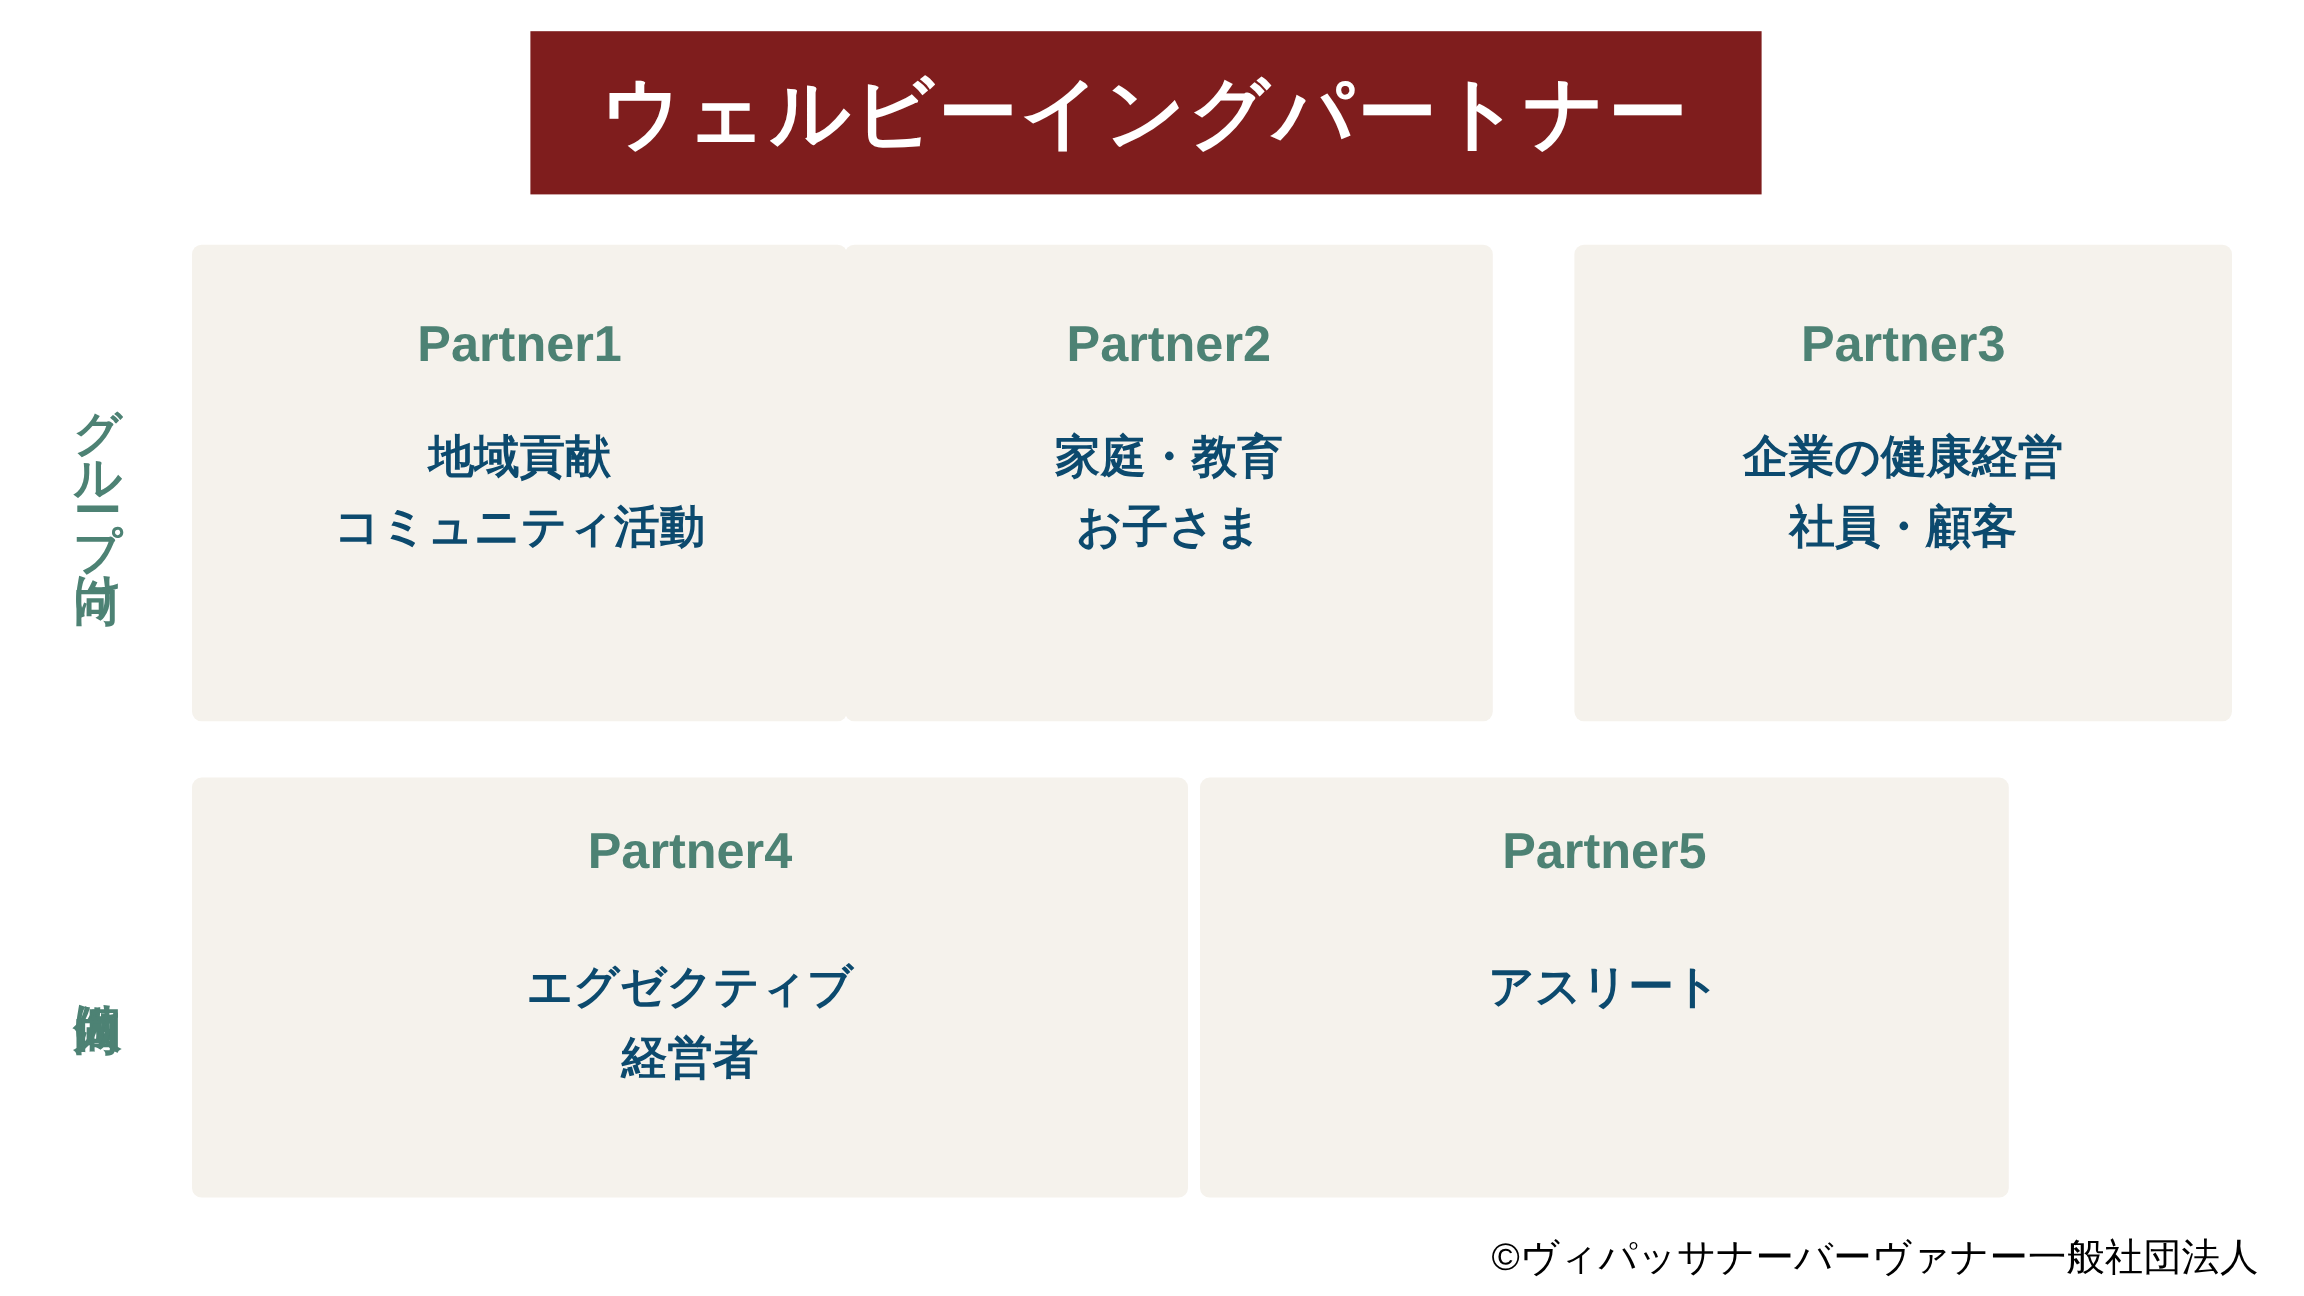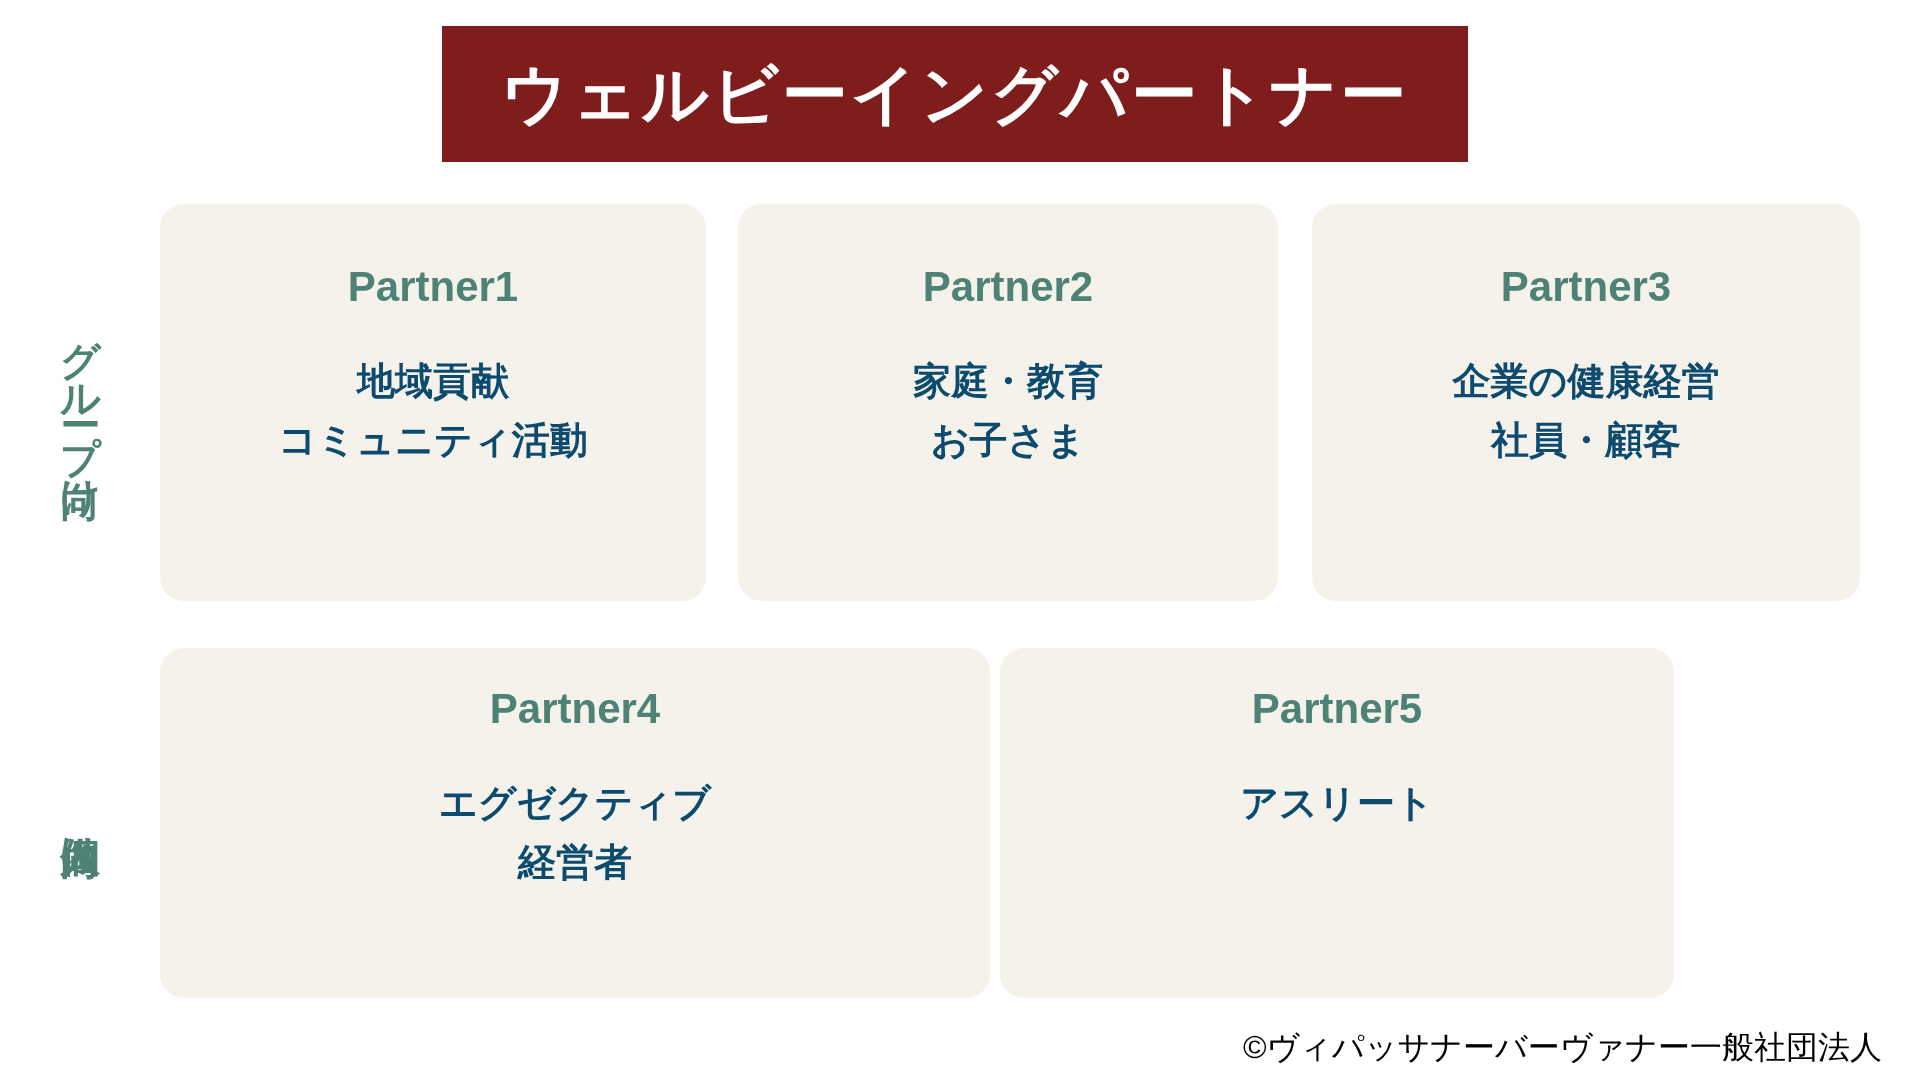"Partner1" .card { border-radius: 24px -> 8px }
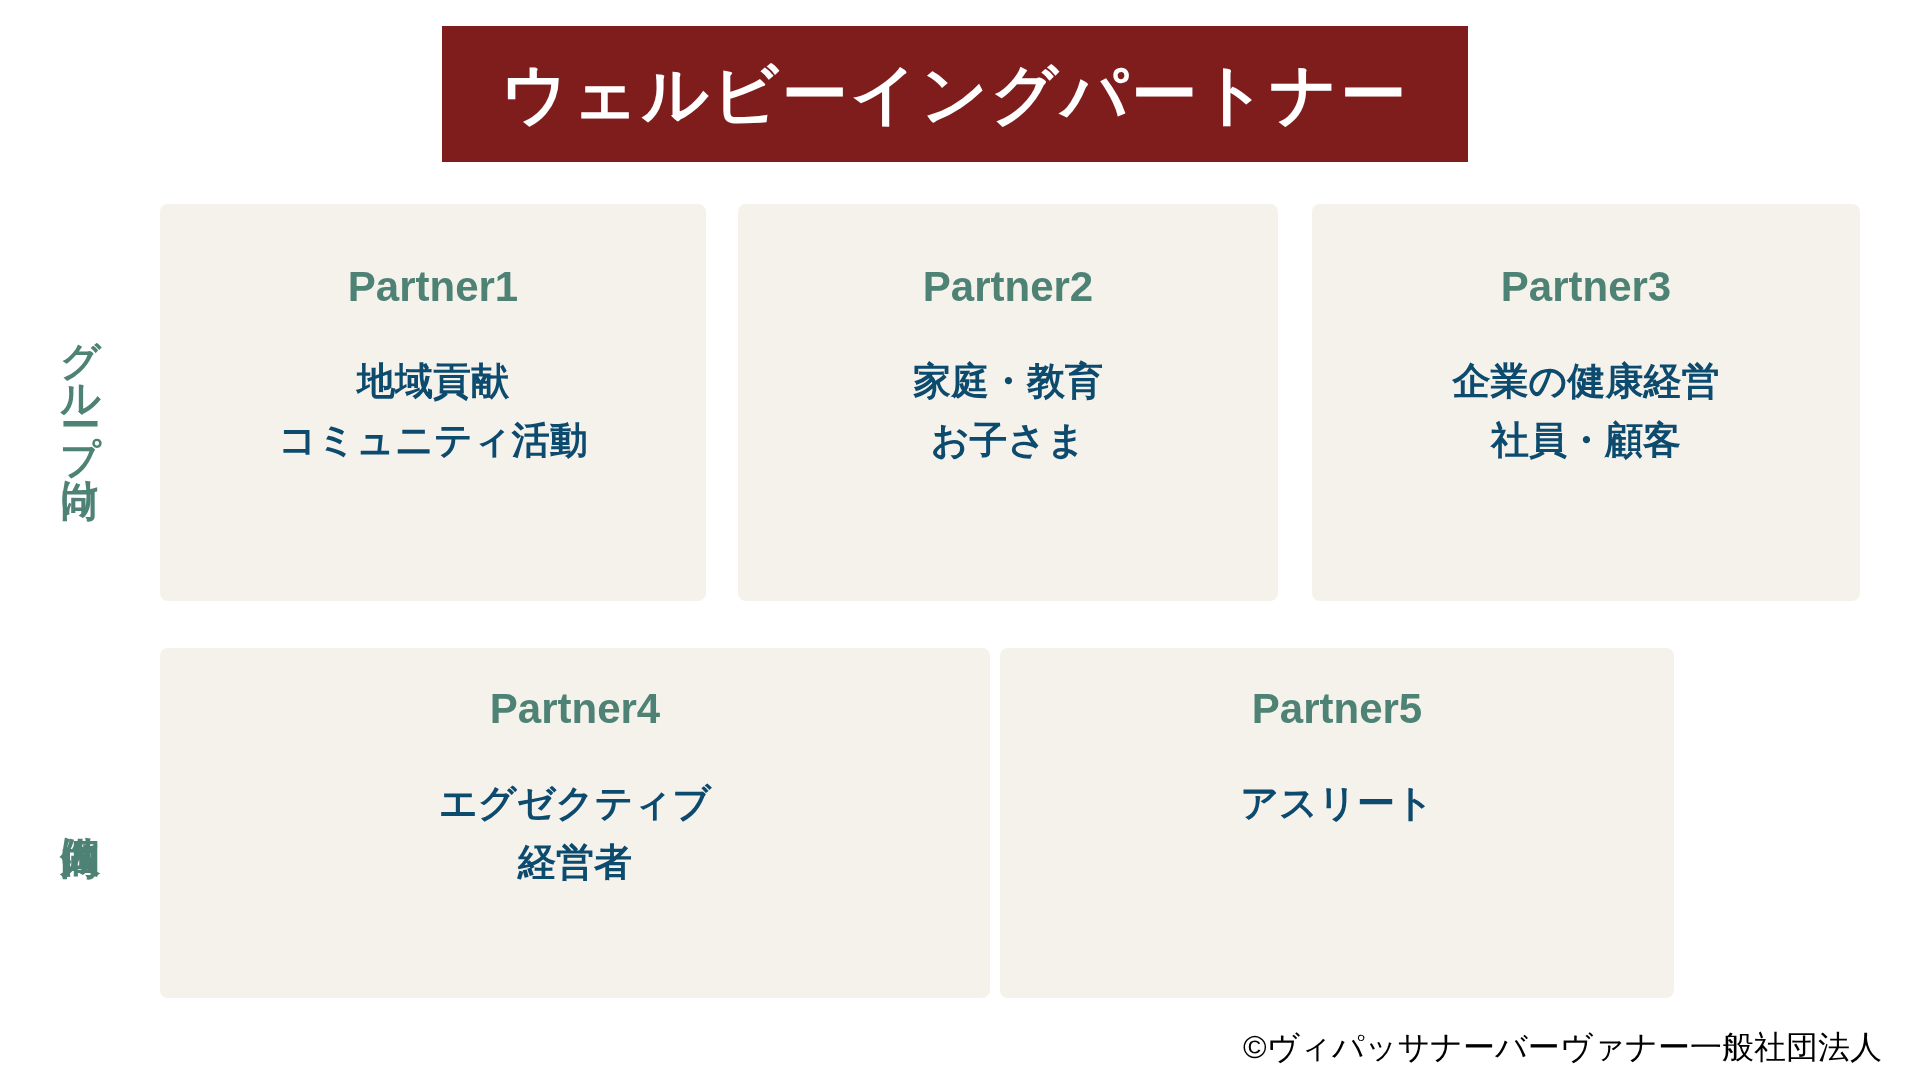"Partner2" .card-p2 { left: 738px -> 704px }
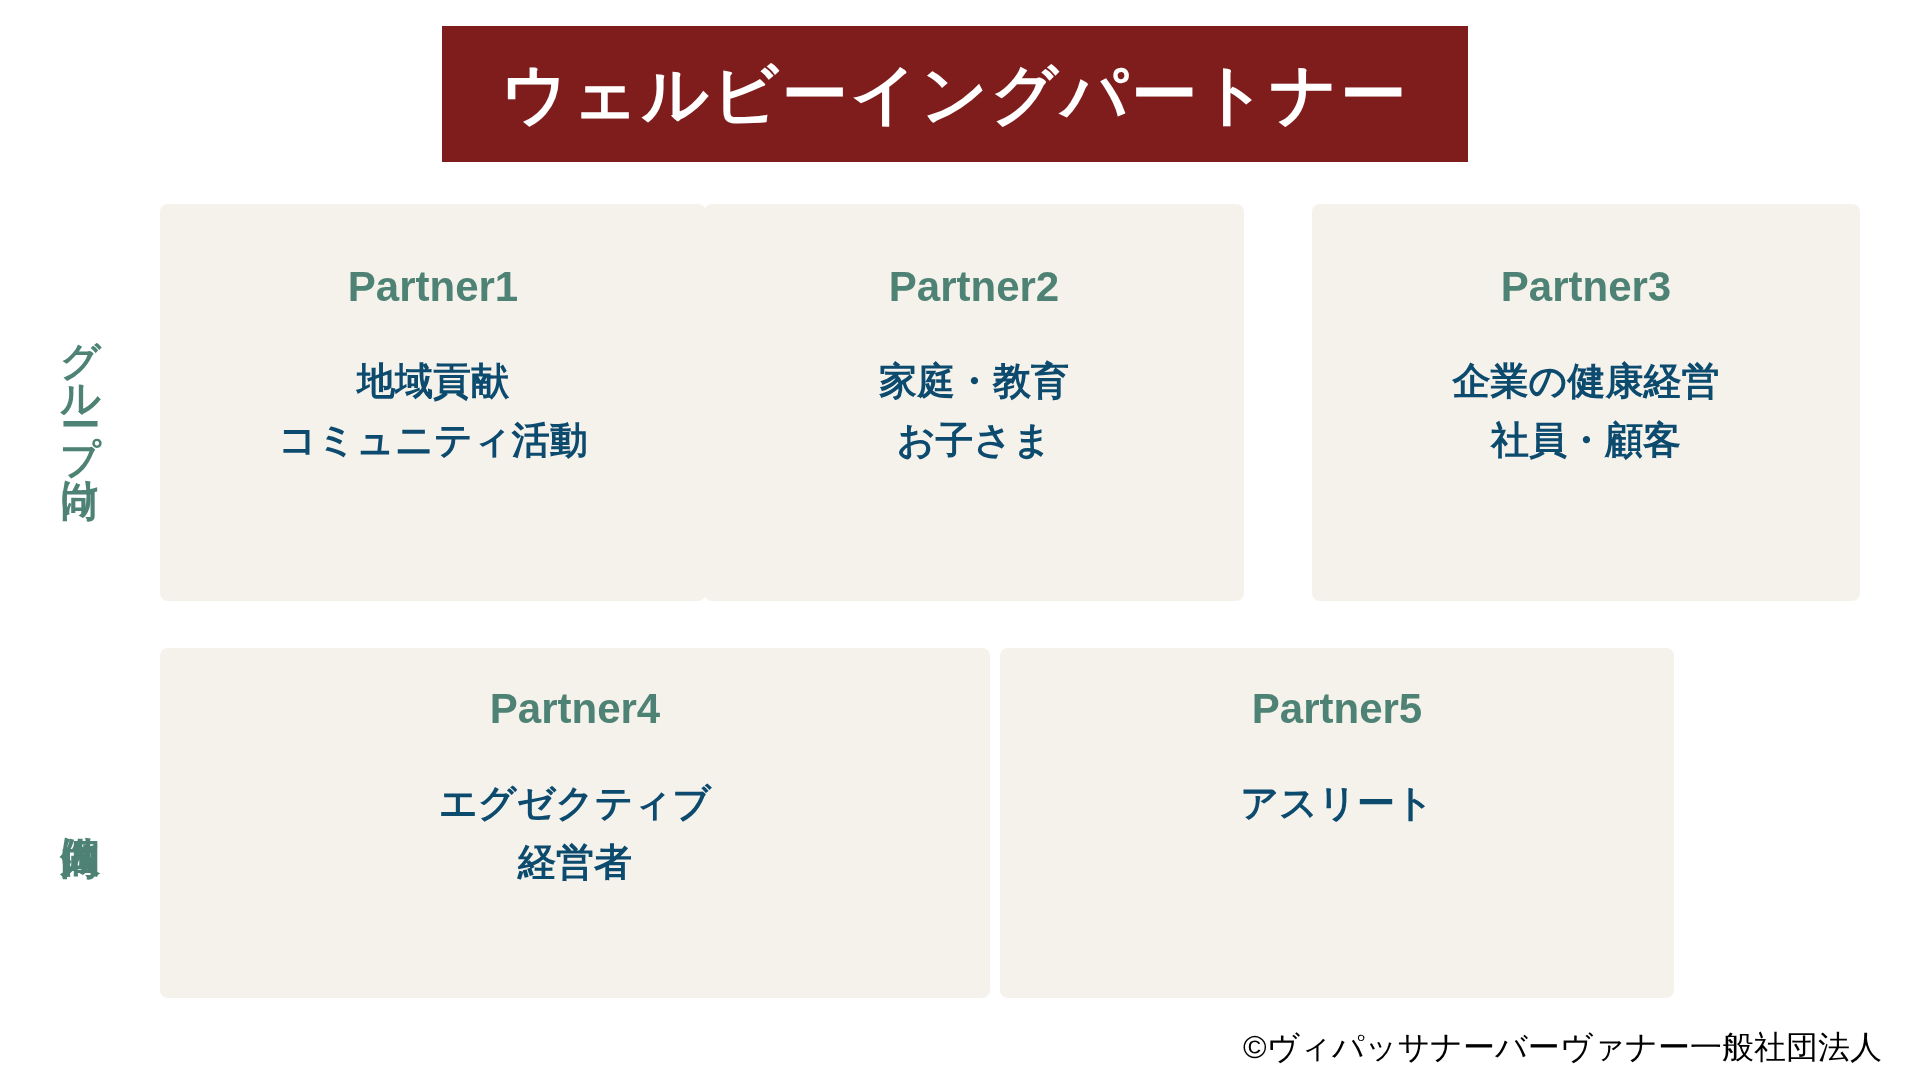"エグゼクティブ" .card-row2 .card-body { margin-top: 44px -> 64px }
